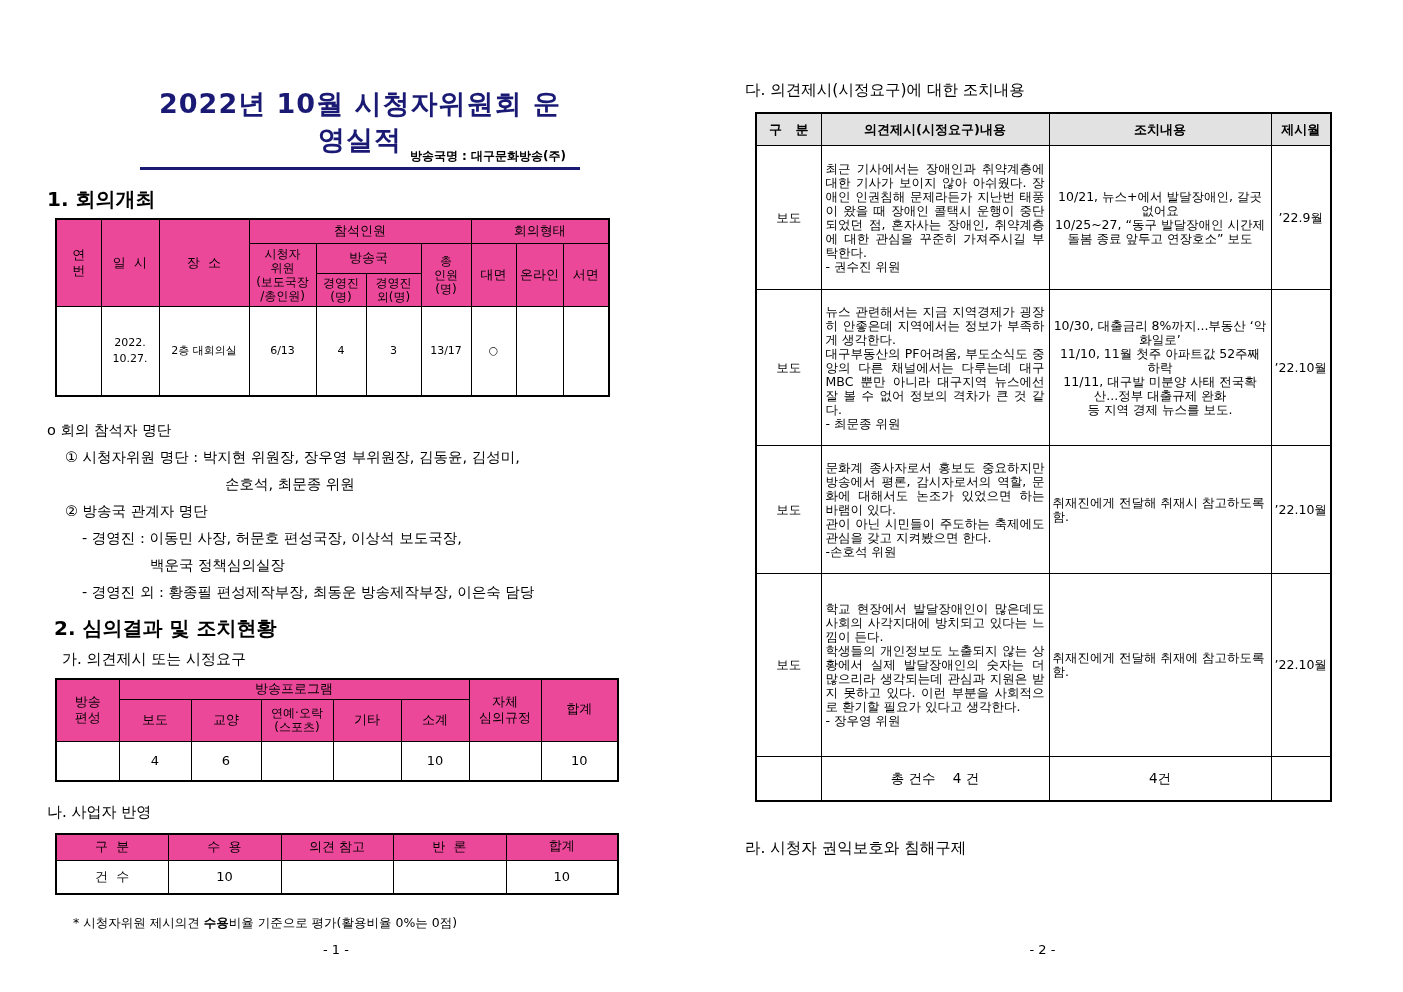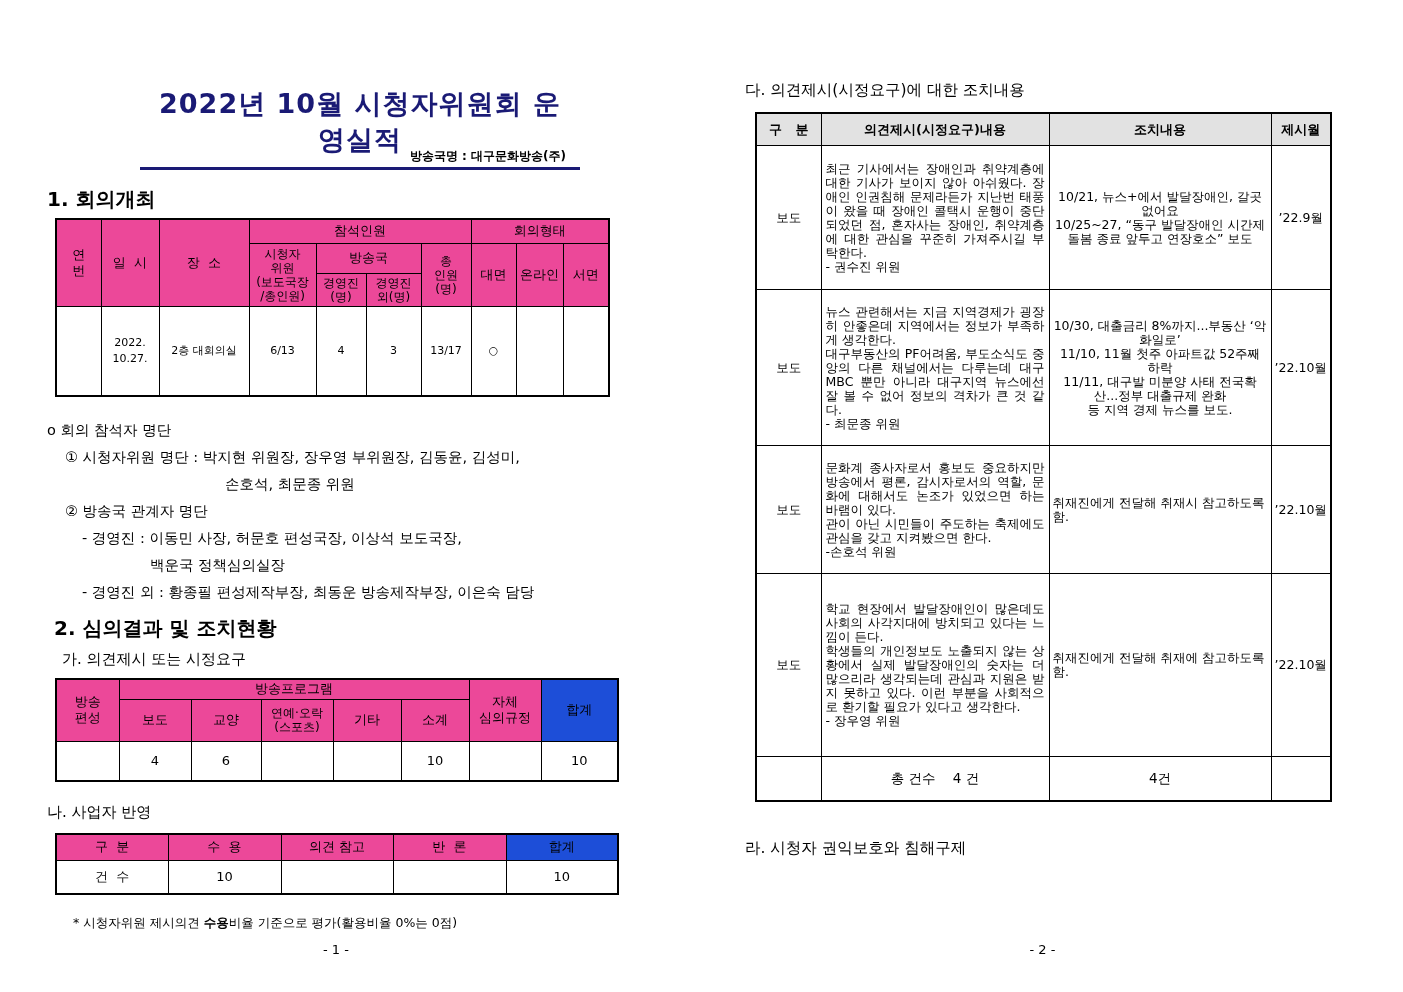"합계" .lav { background: #1d4ed8 -> #ec4899; font-family: none -> Liberation Mono, monospace }
